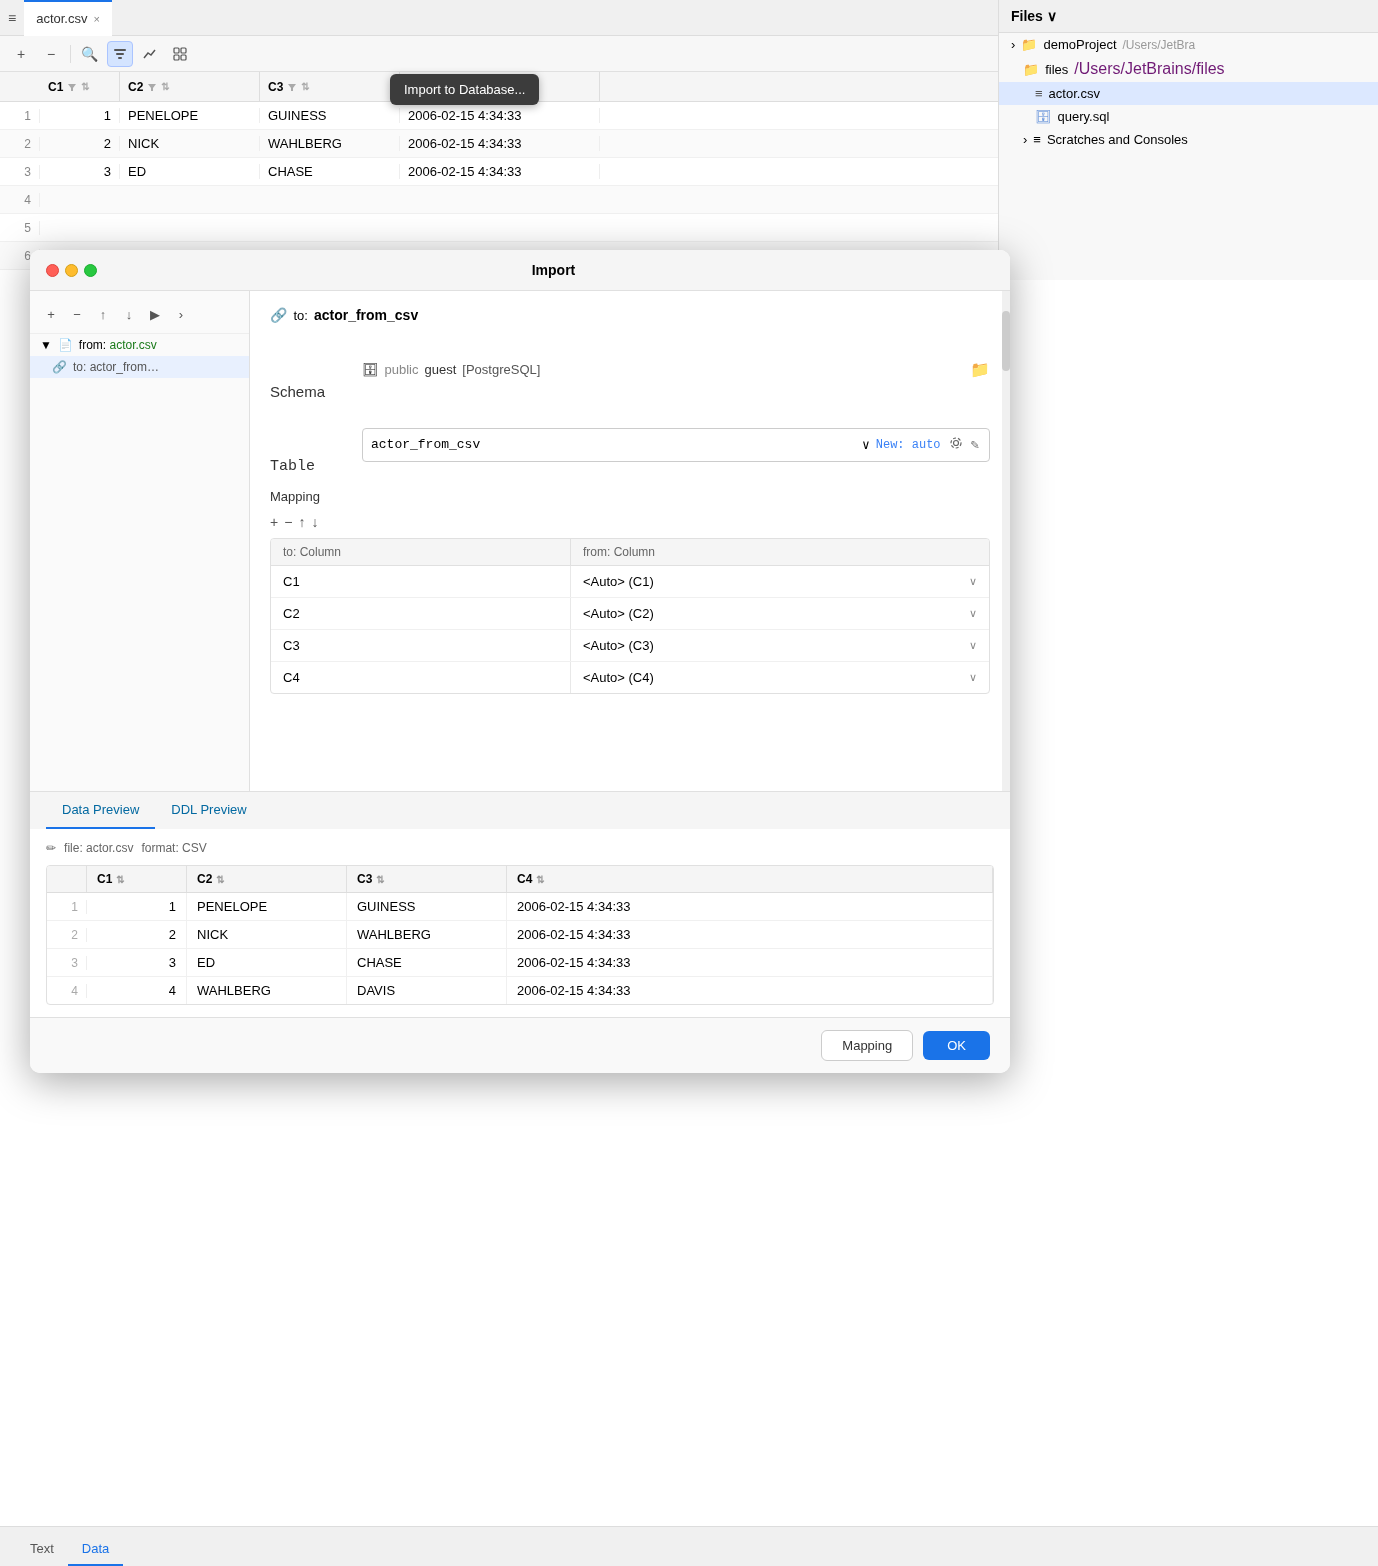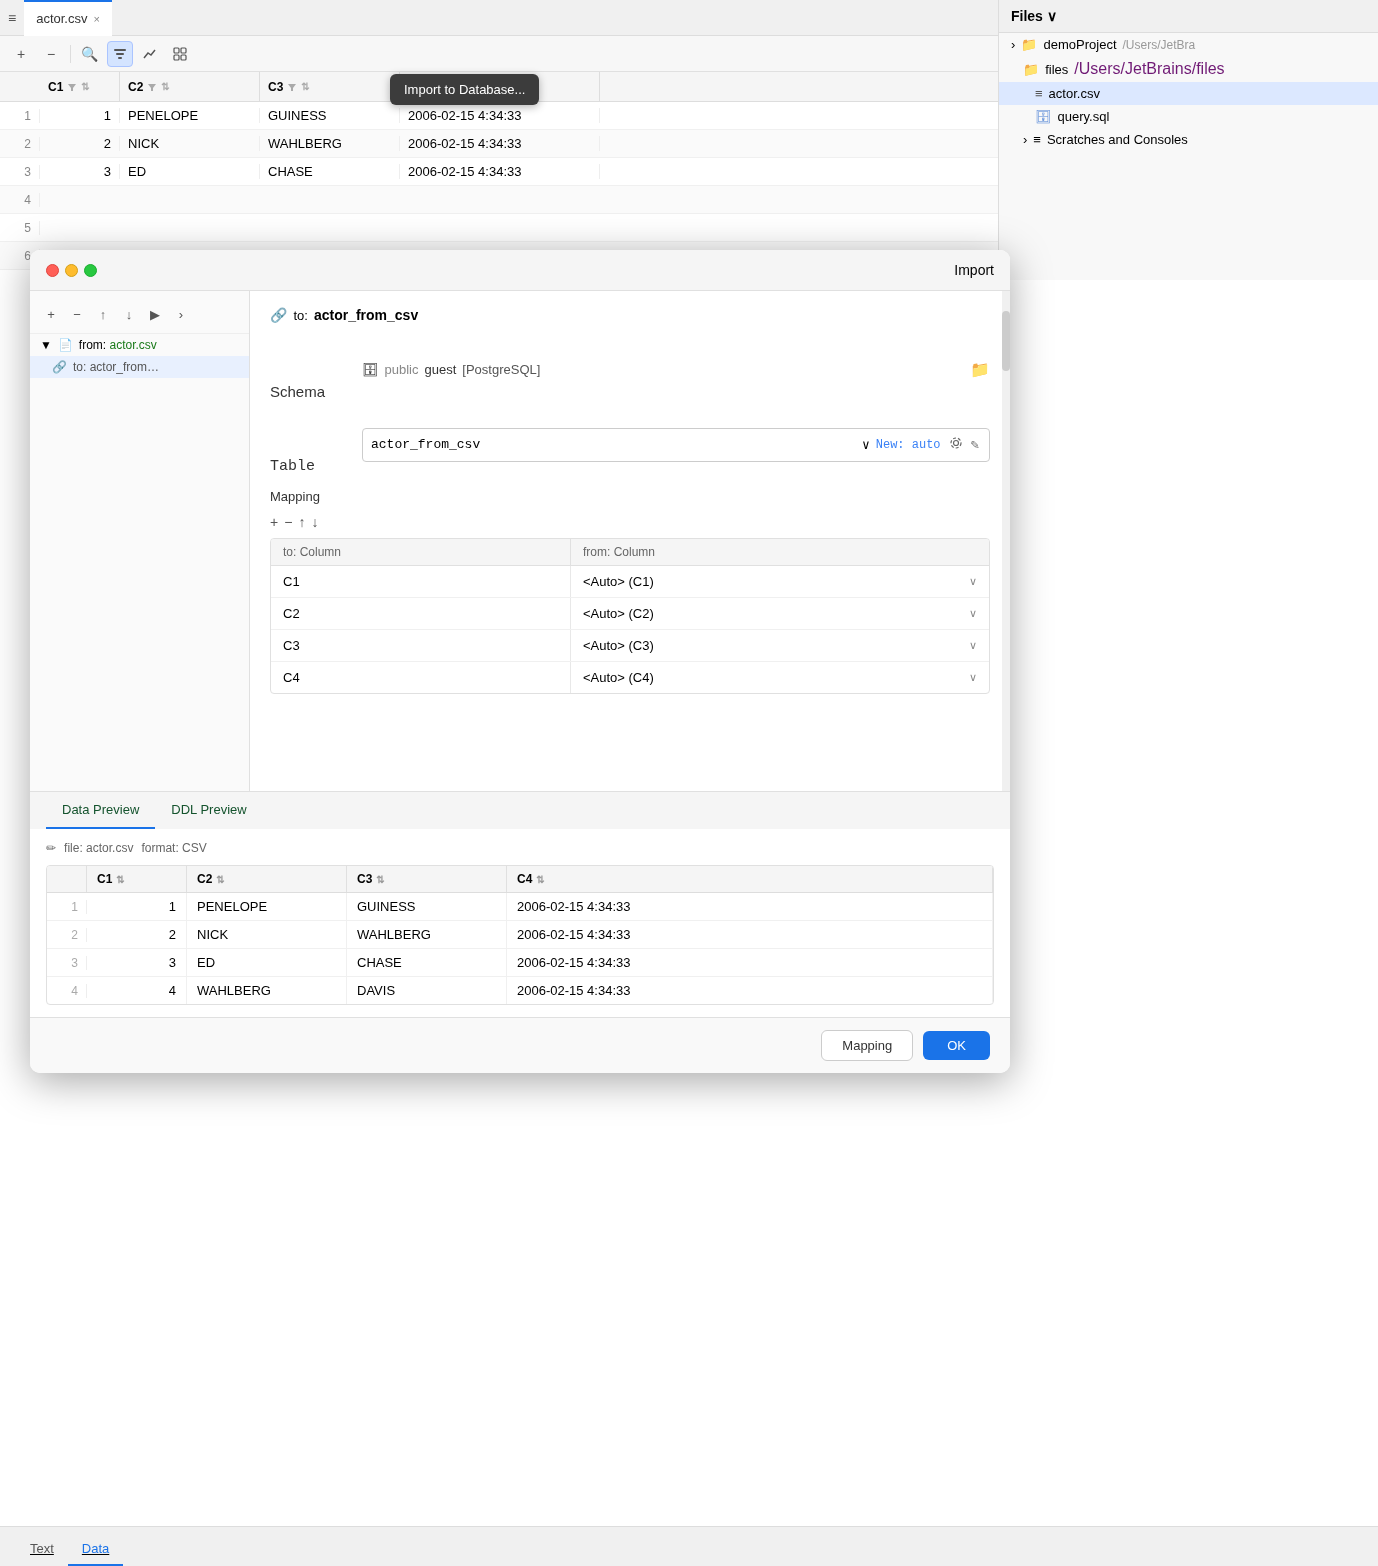"Import" .modal-title { font-weight: 400 -> 700; text-align: right -> center }
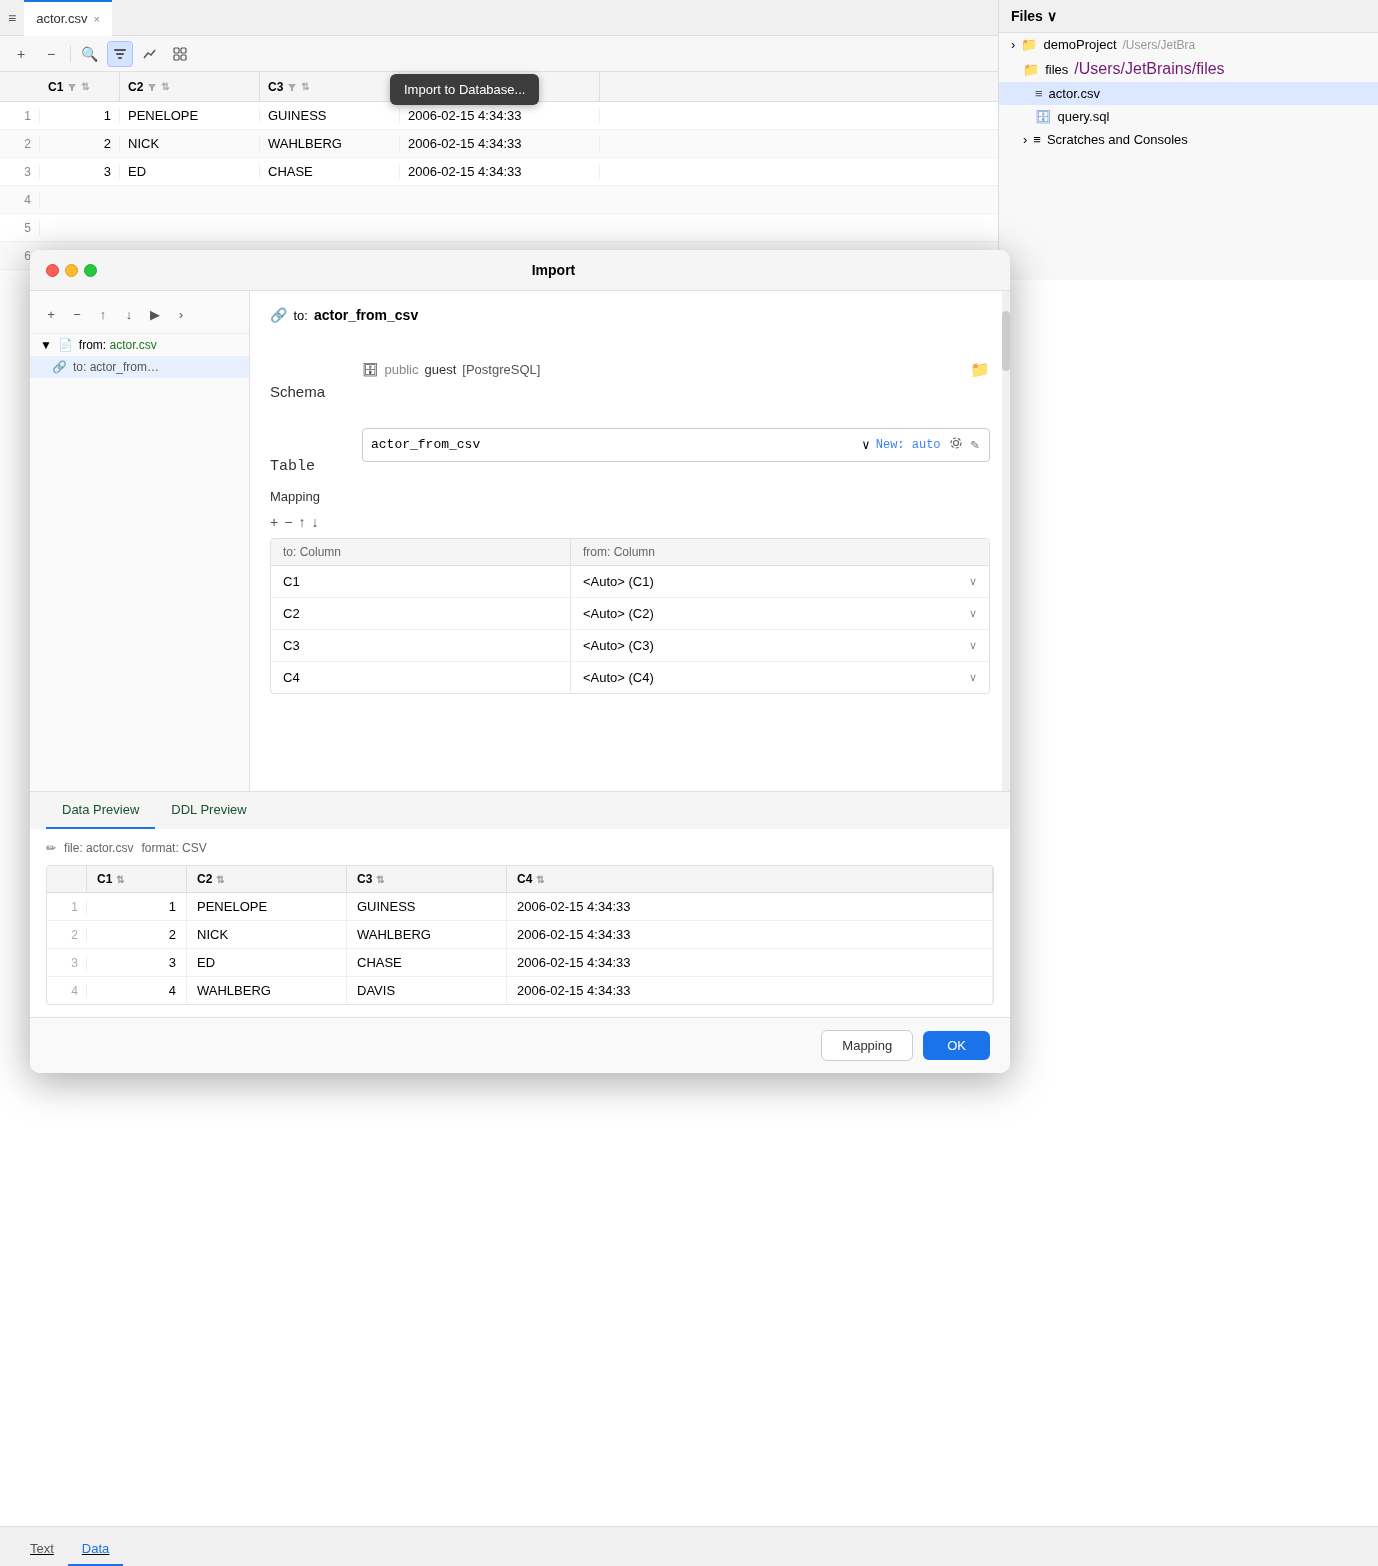"Data Preview" .modal-tab { color: #14532d -> #0369a1 }
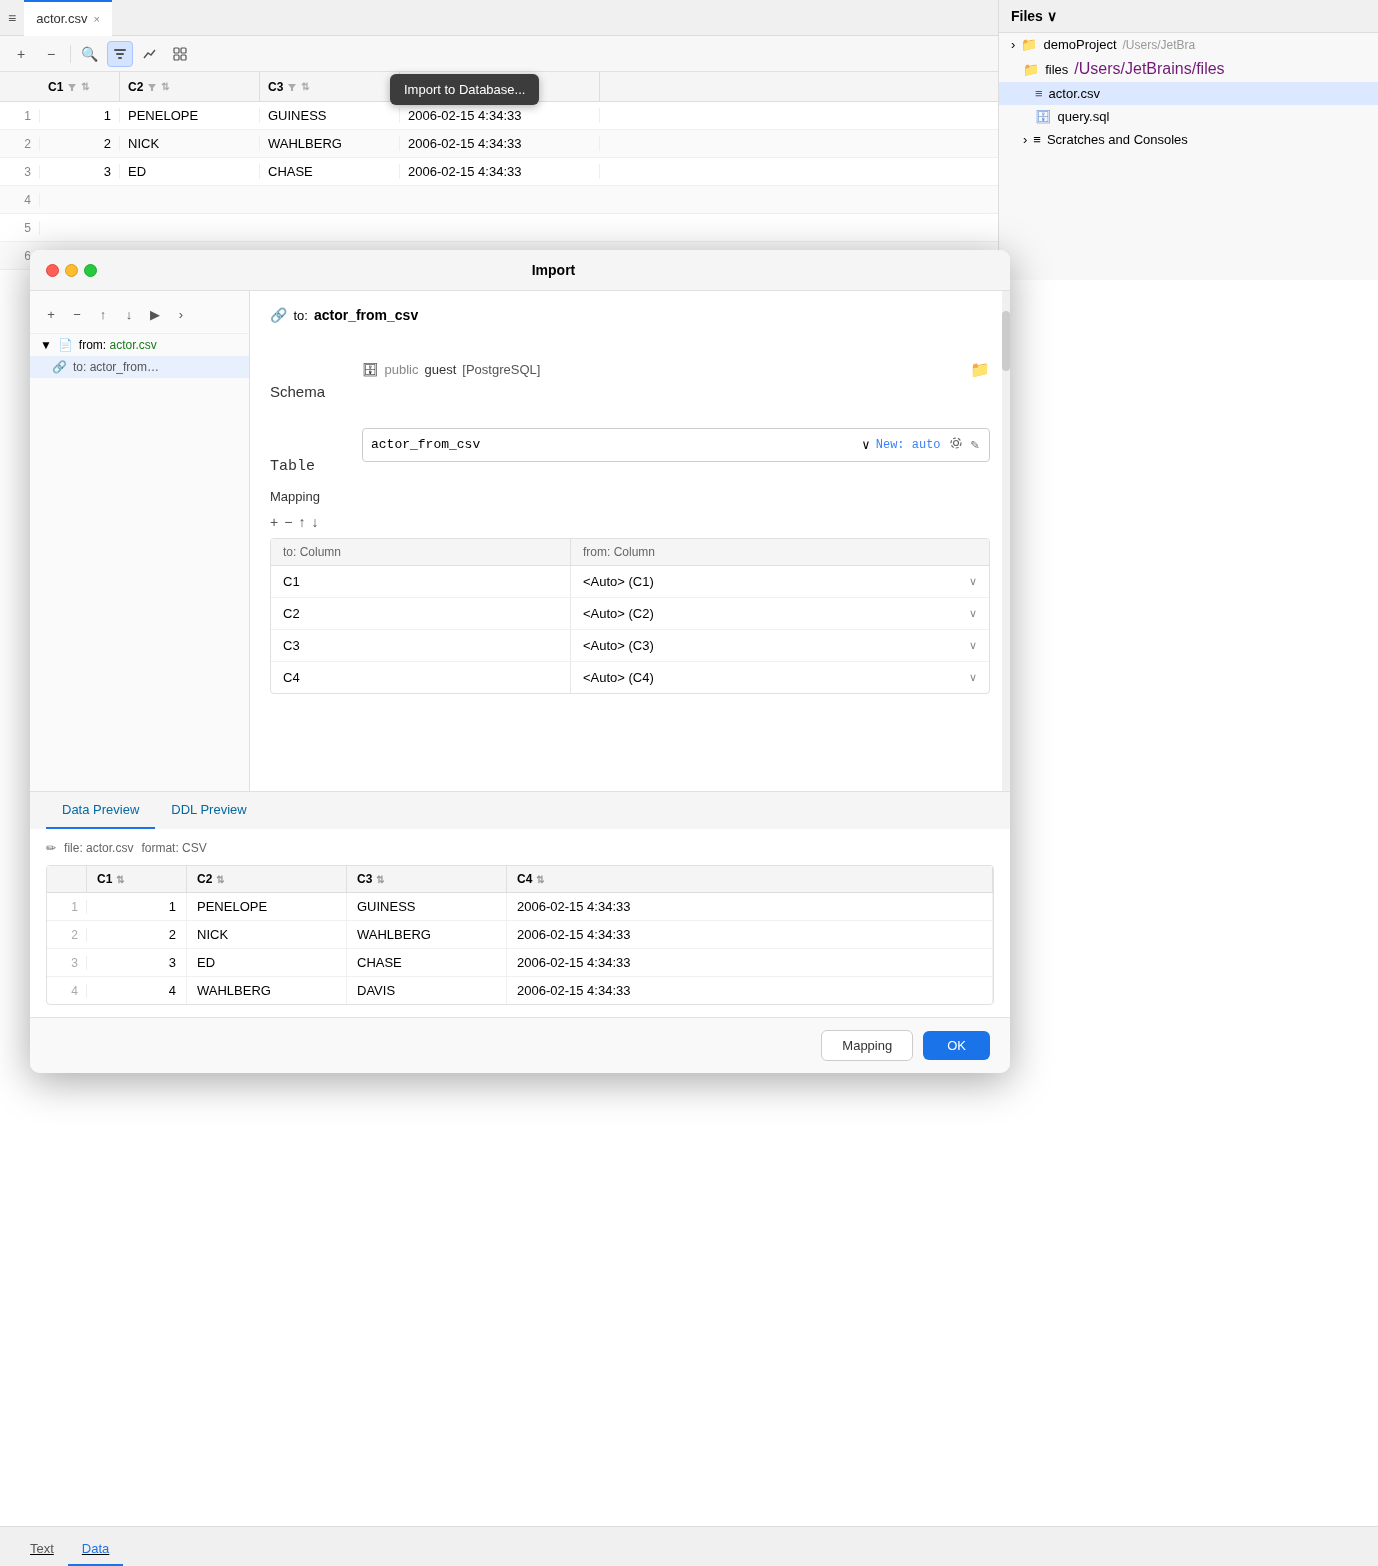"Text" .bottom-tabs { text-decoration: underline -> none }
